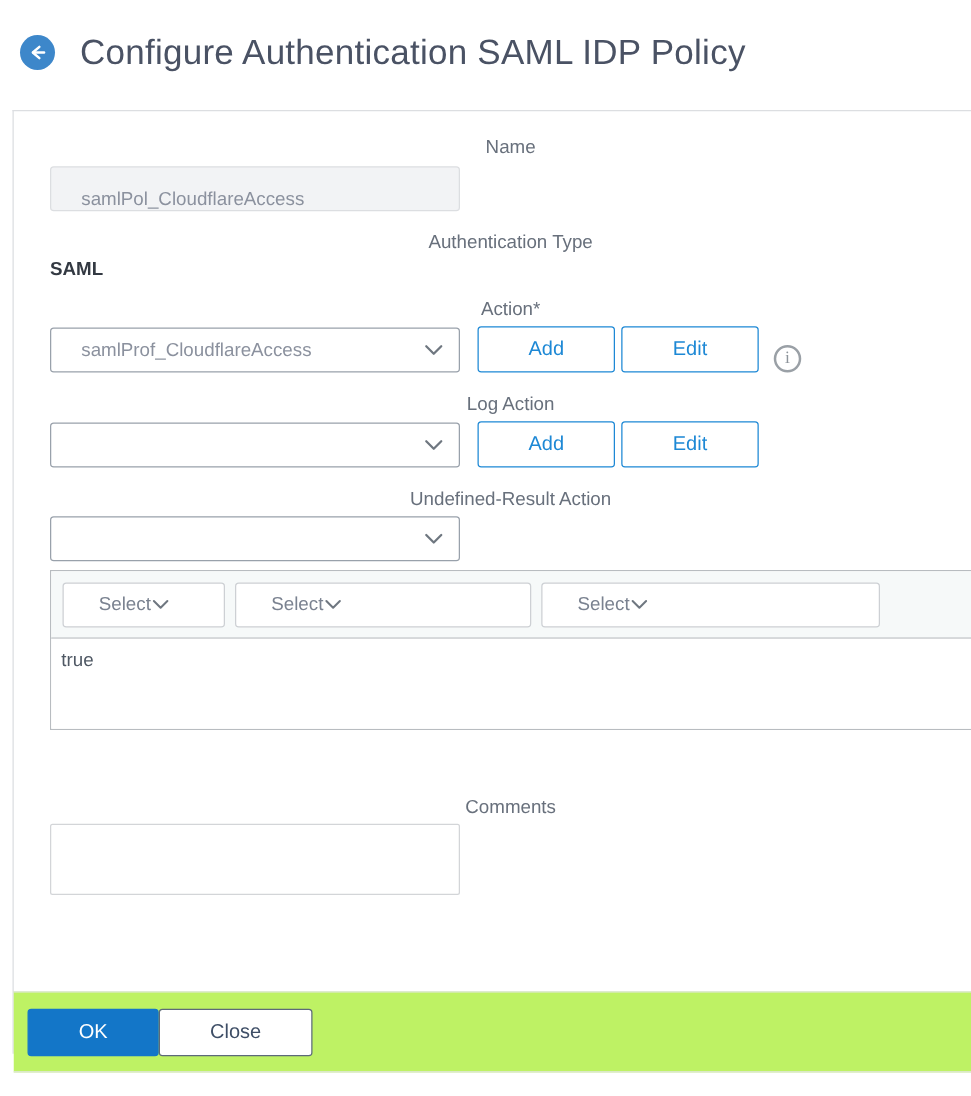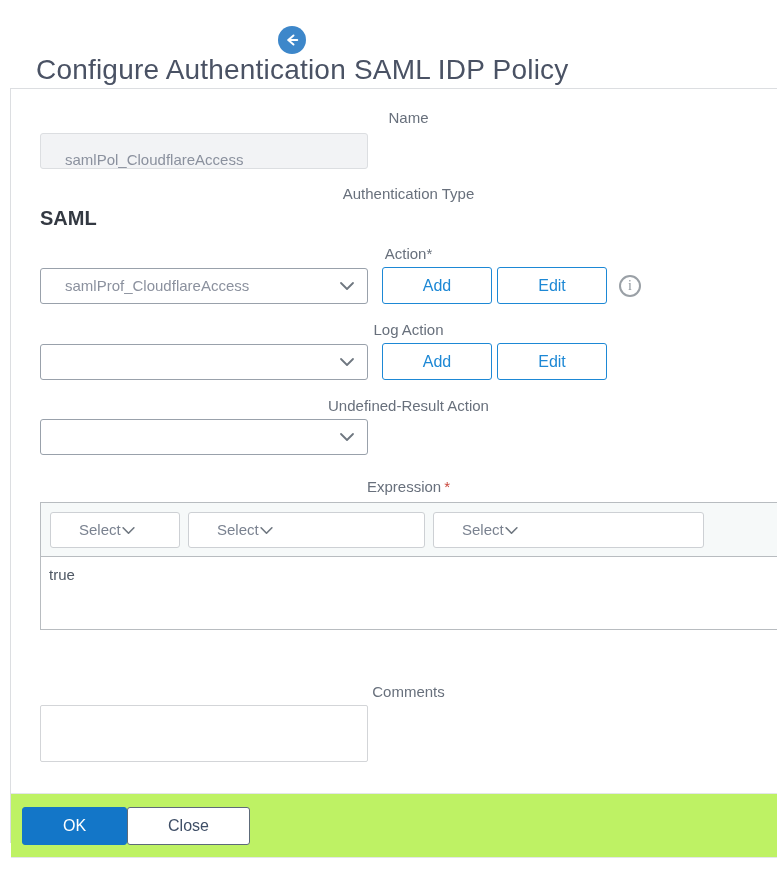"Configure Authentication SAML IDP Policy" .header { flex-direction: column -> none }
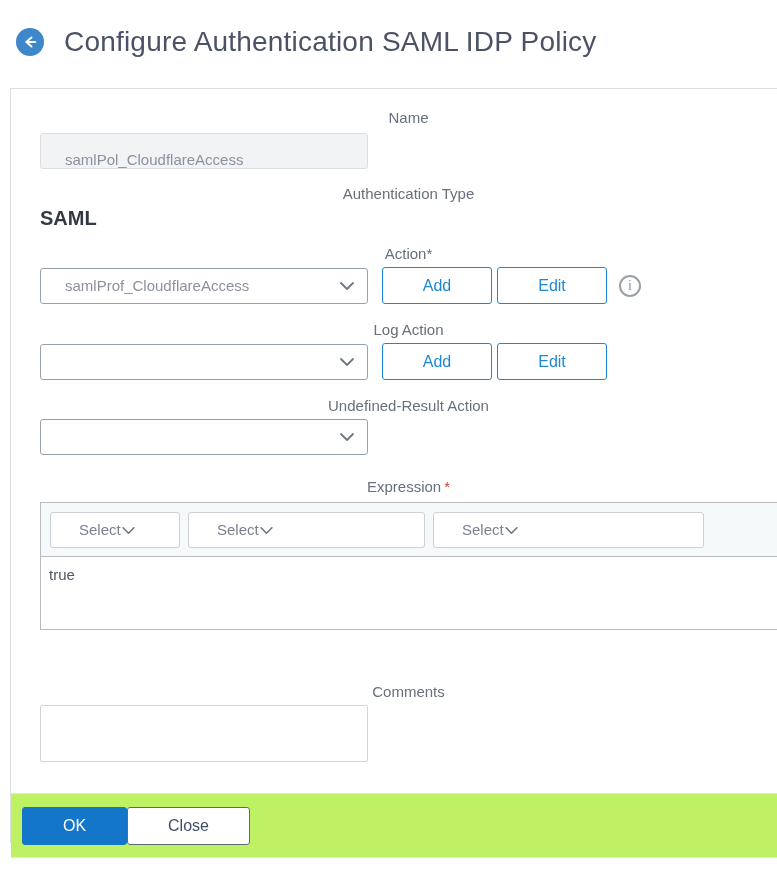"SAML" .static-value { font-size: 20px -> 15px }
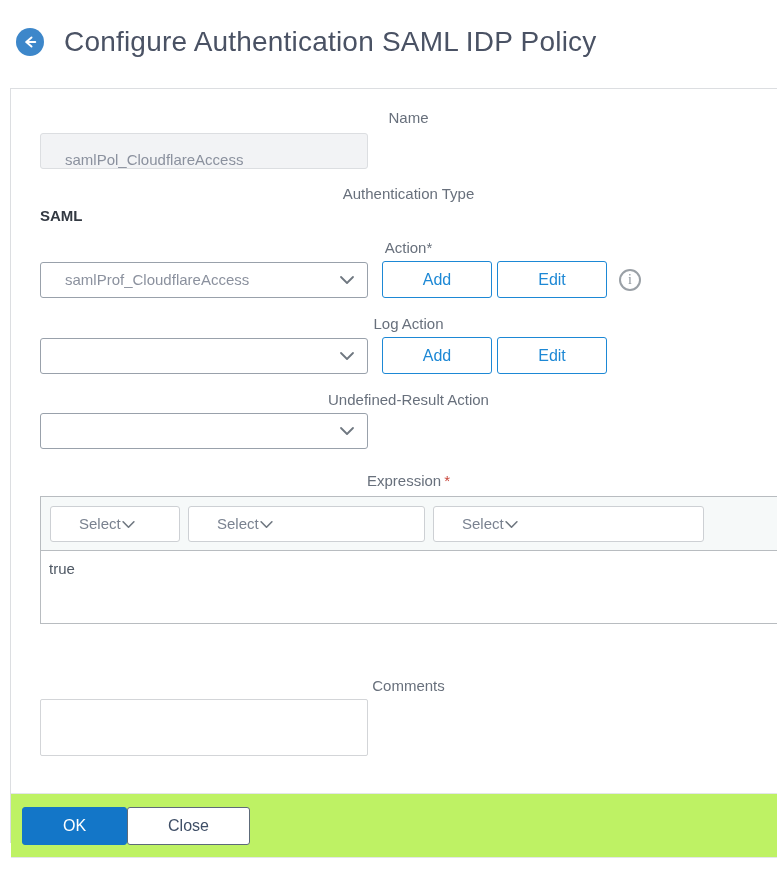"samlProf_CloudflareAccess" .row { align-items: center -> flex-end }
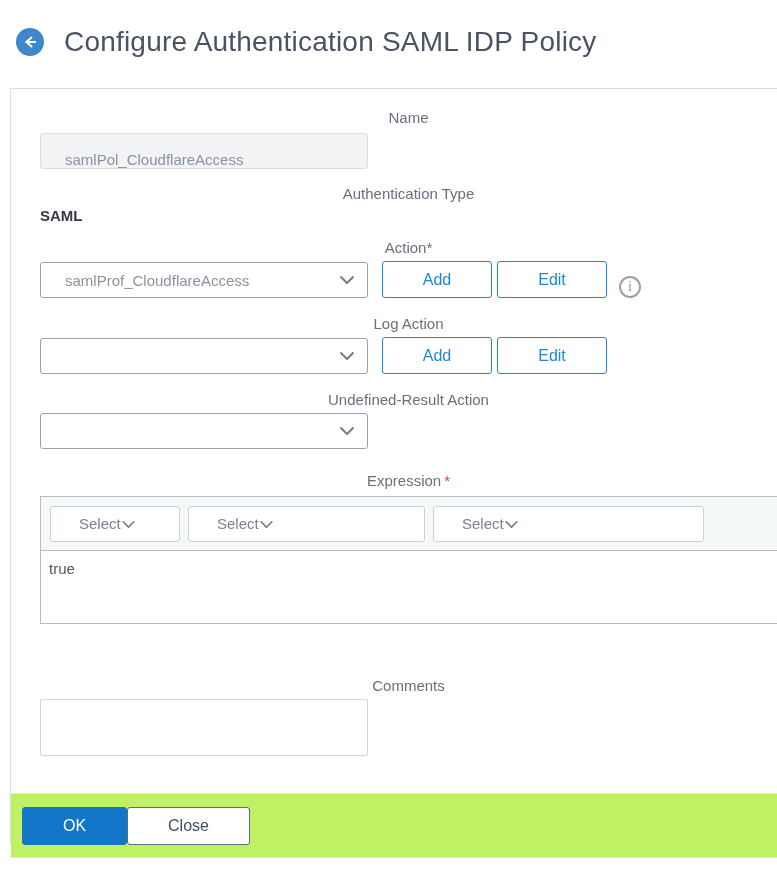"Expression *" div.field-label { html: <div> <span>Expression</span><span>*</span> </div> -> none }
